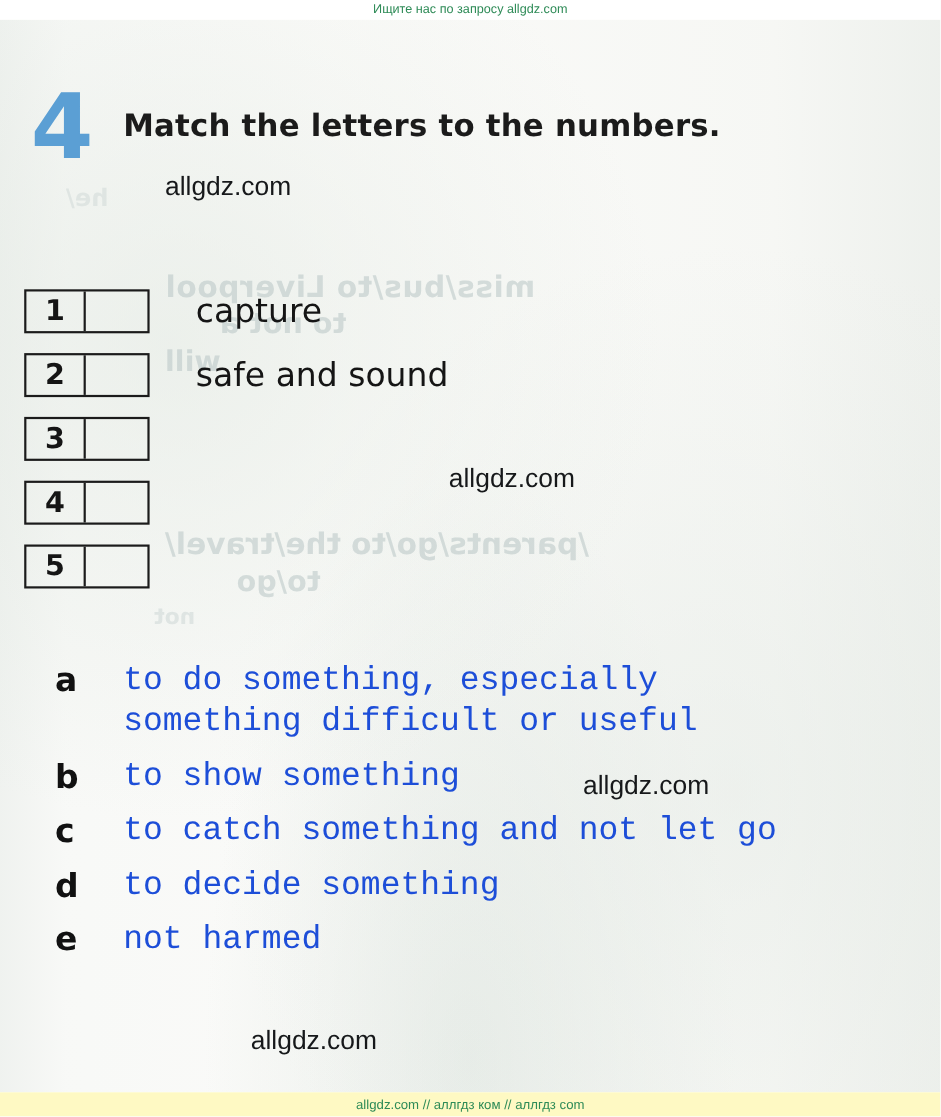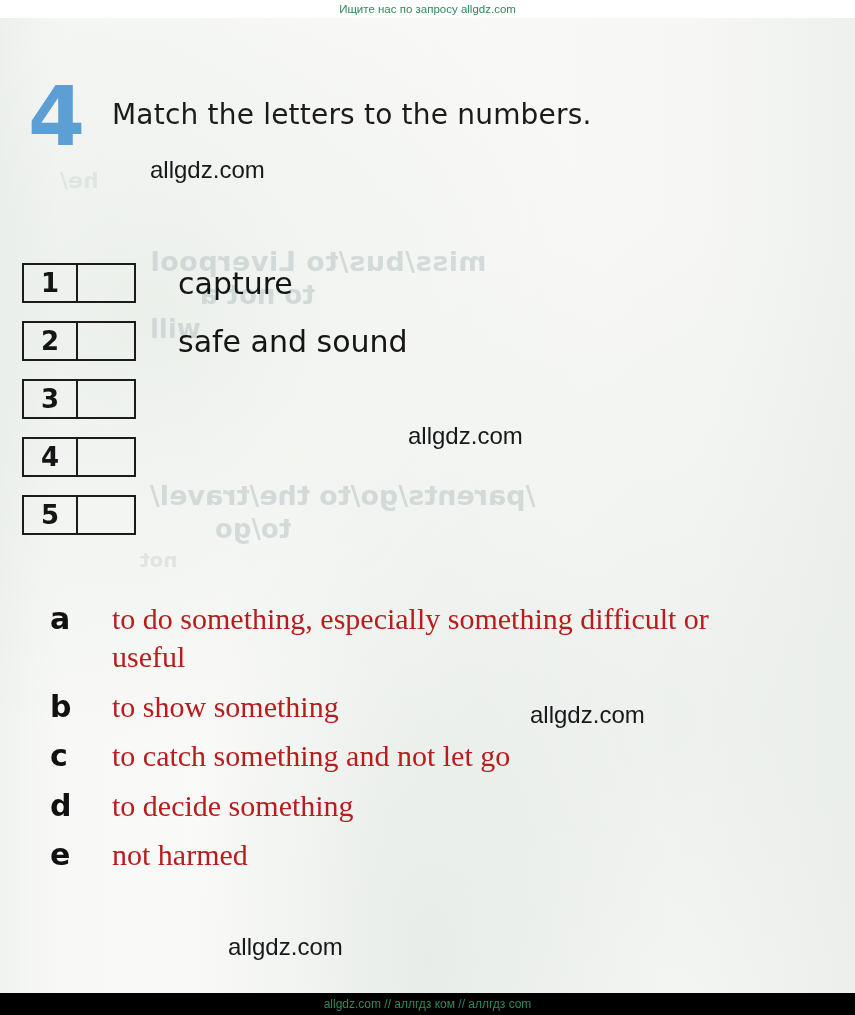"Match the letters to the" .ex-title { font-weight: 400 -> 700 }
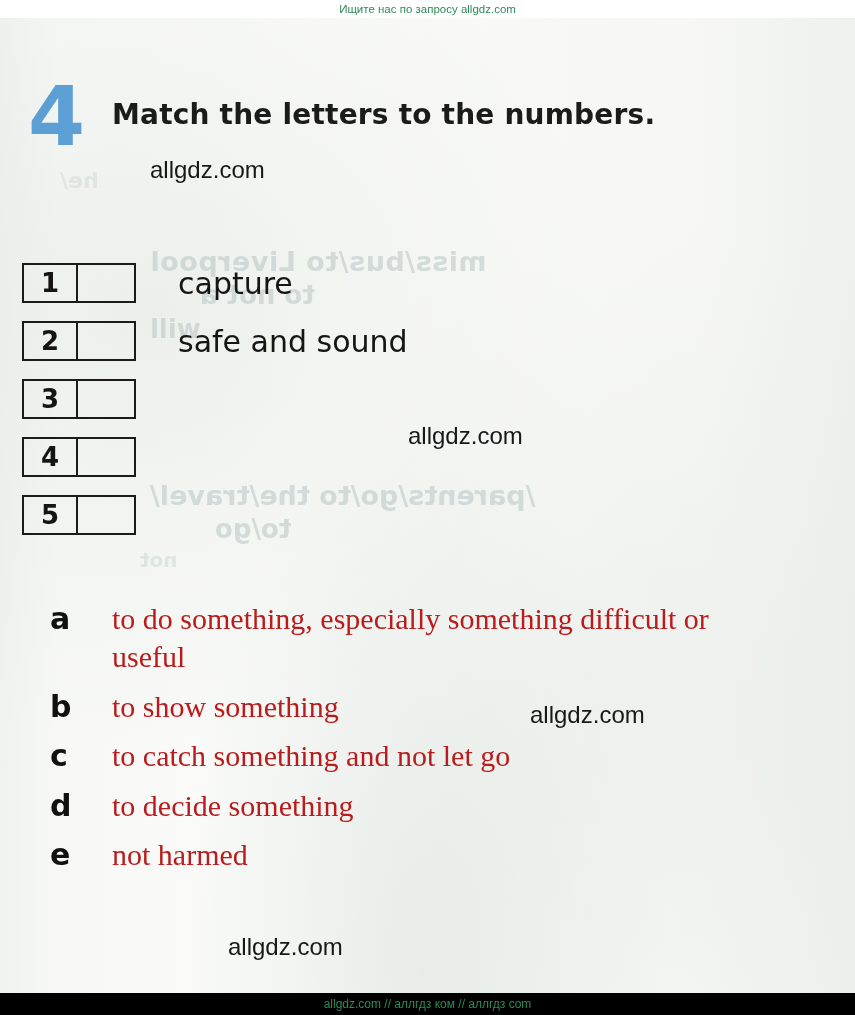"to do something, especially something" .let-text { color: #b91c1c -> #1d4ed8; font-family: Liberation Serif, serif -> Liberation Mono, monospace }
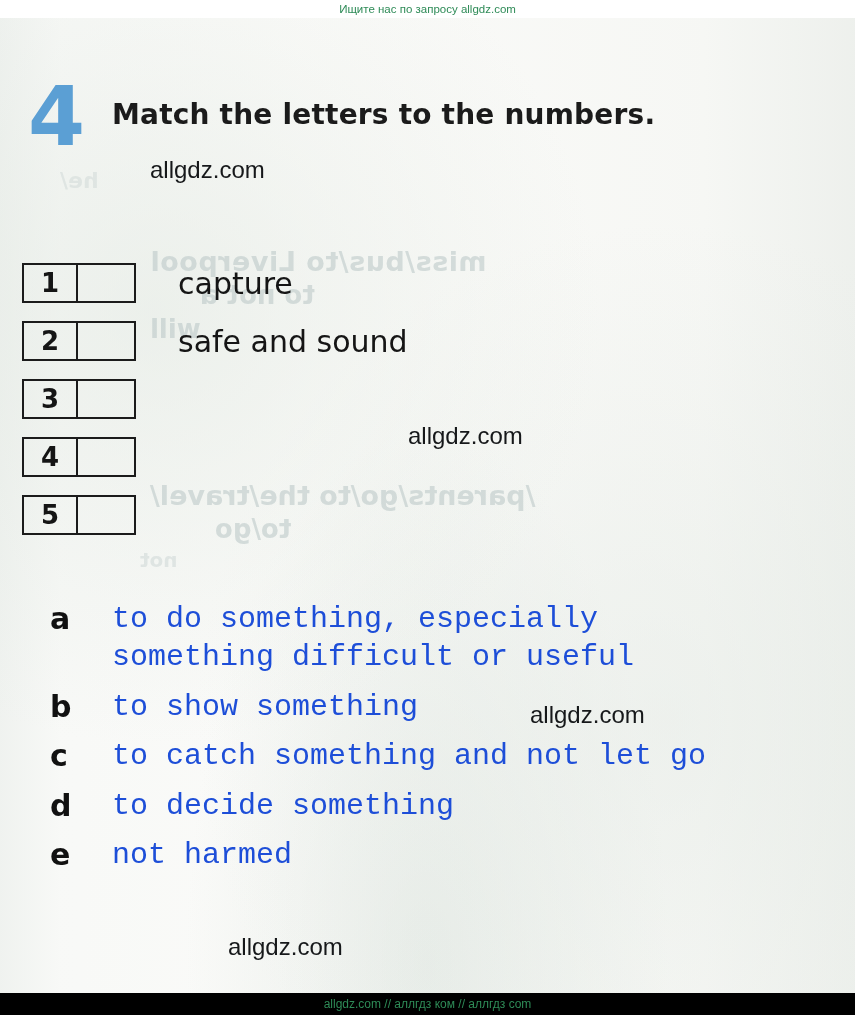"allgdz.com // аллгдз ком //" .bottom-banner { background: #000000 -> #fef9c3 }
